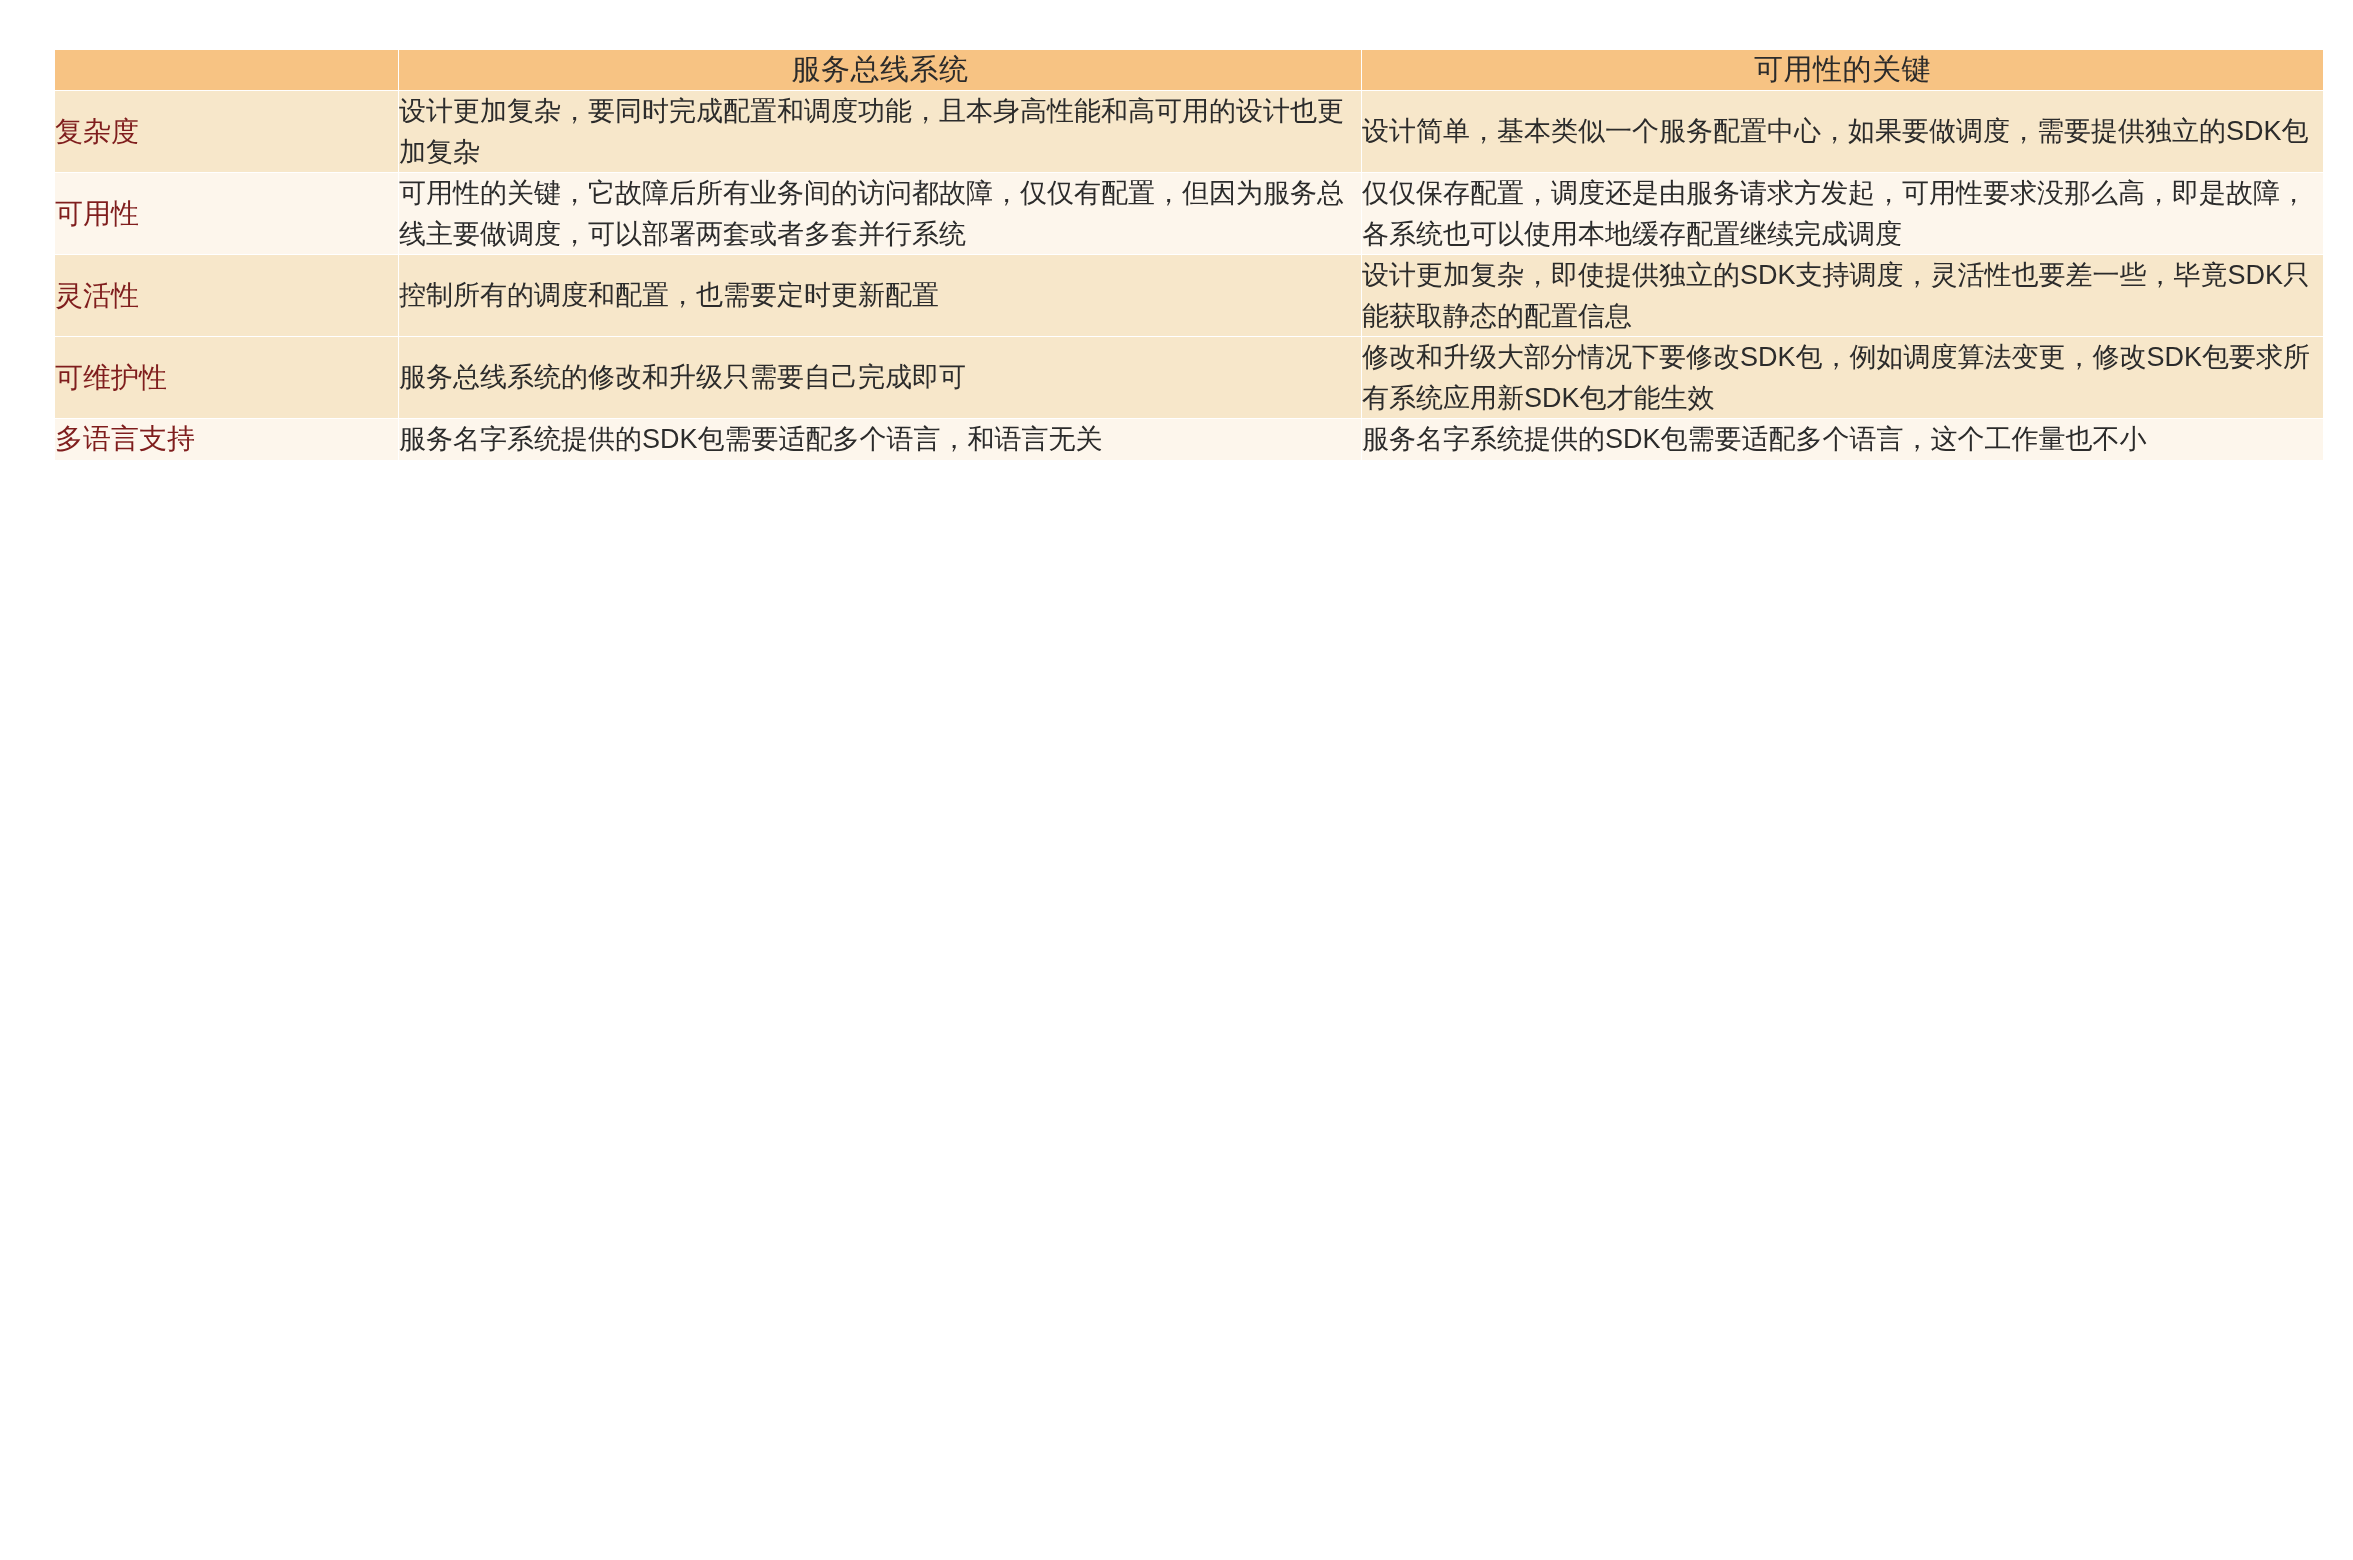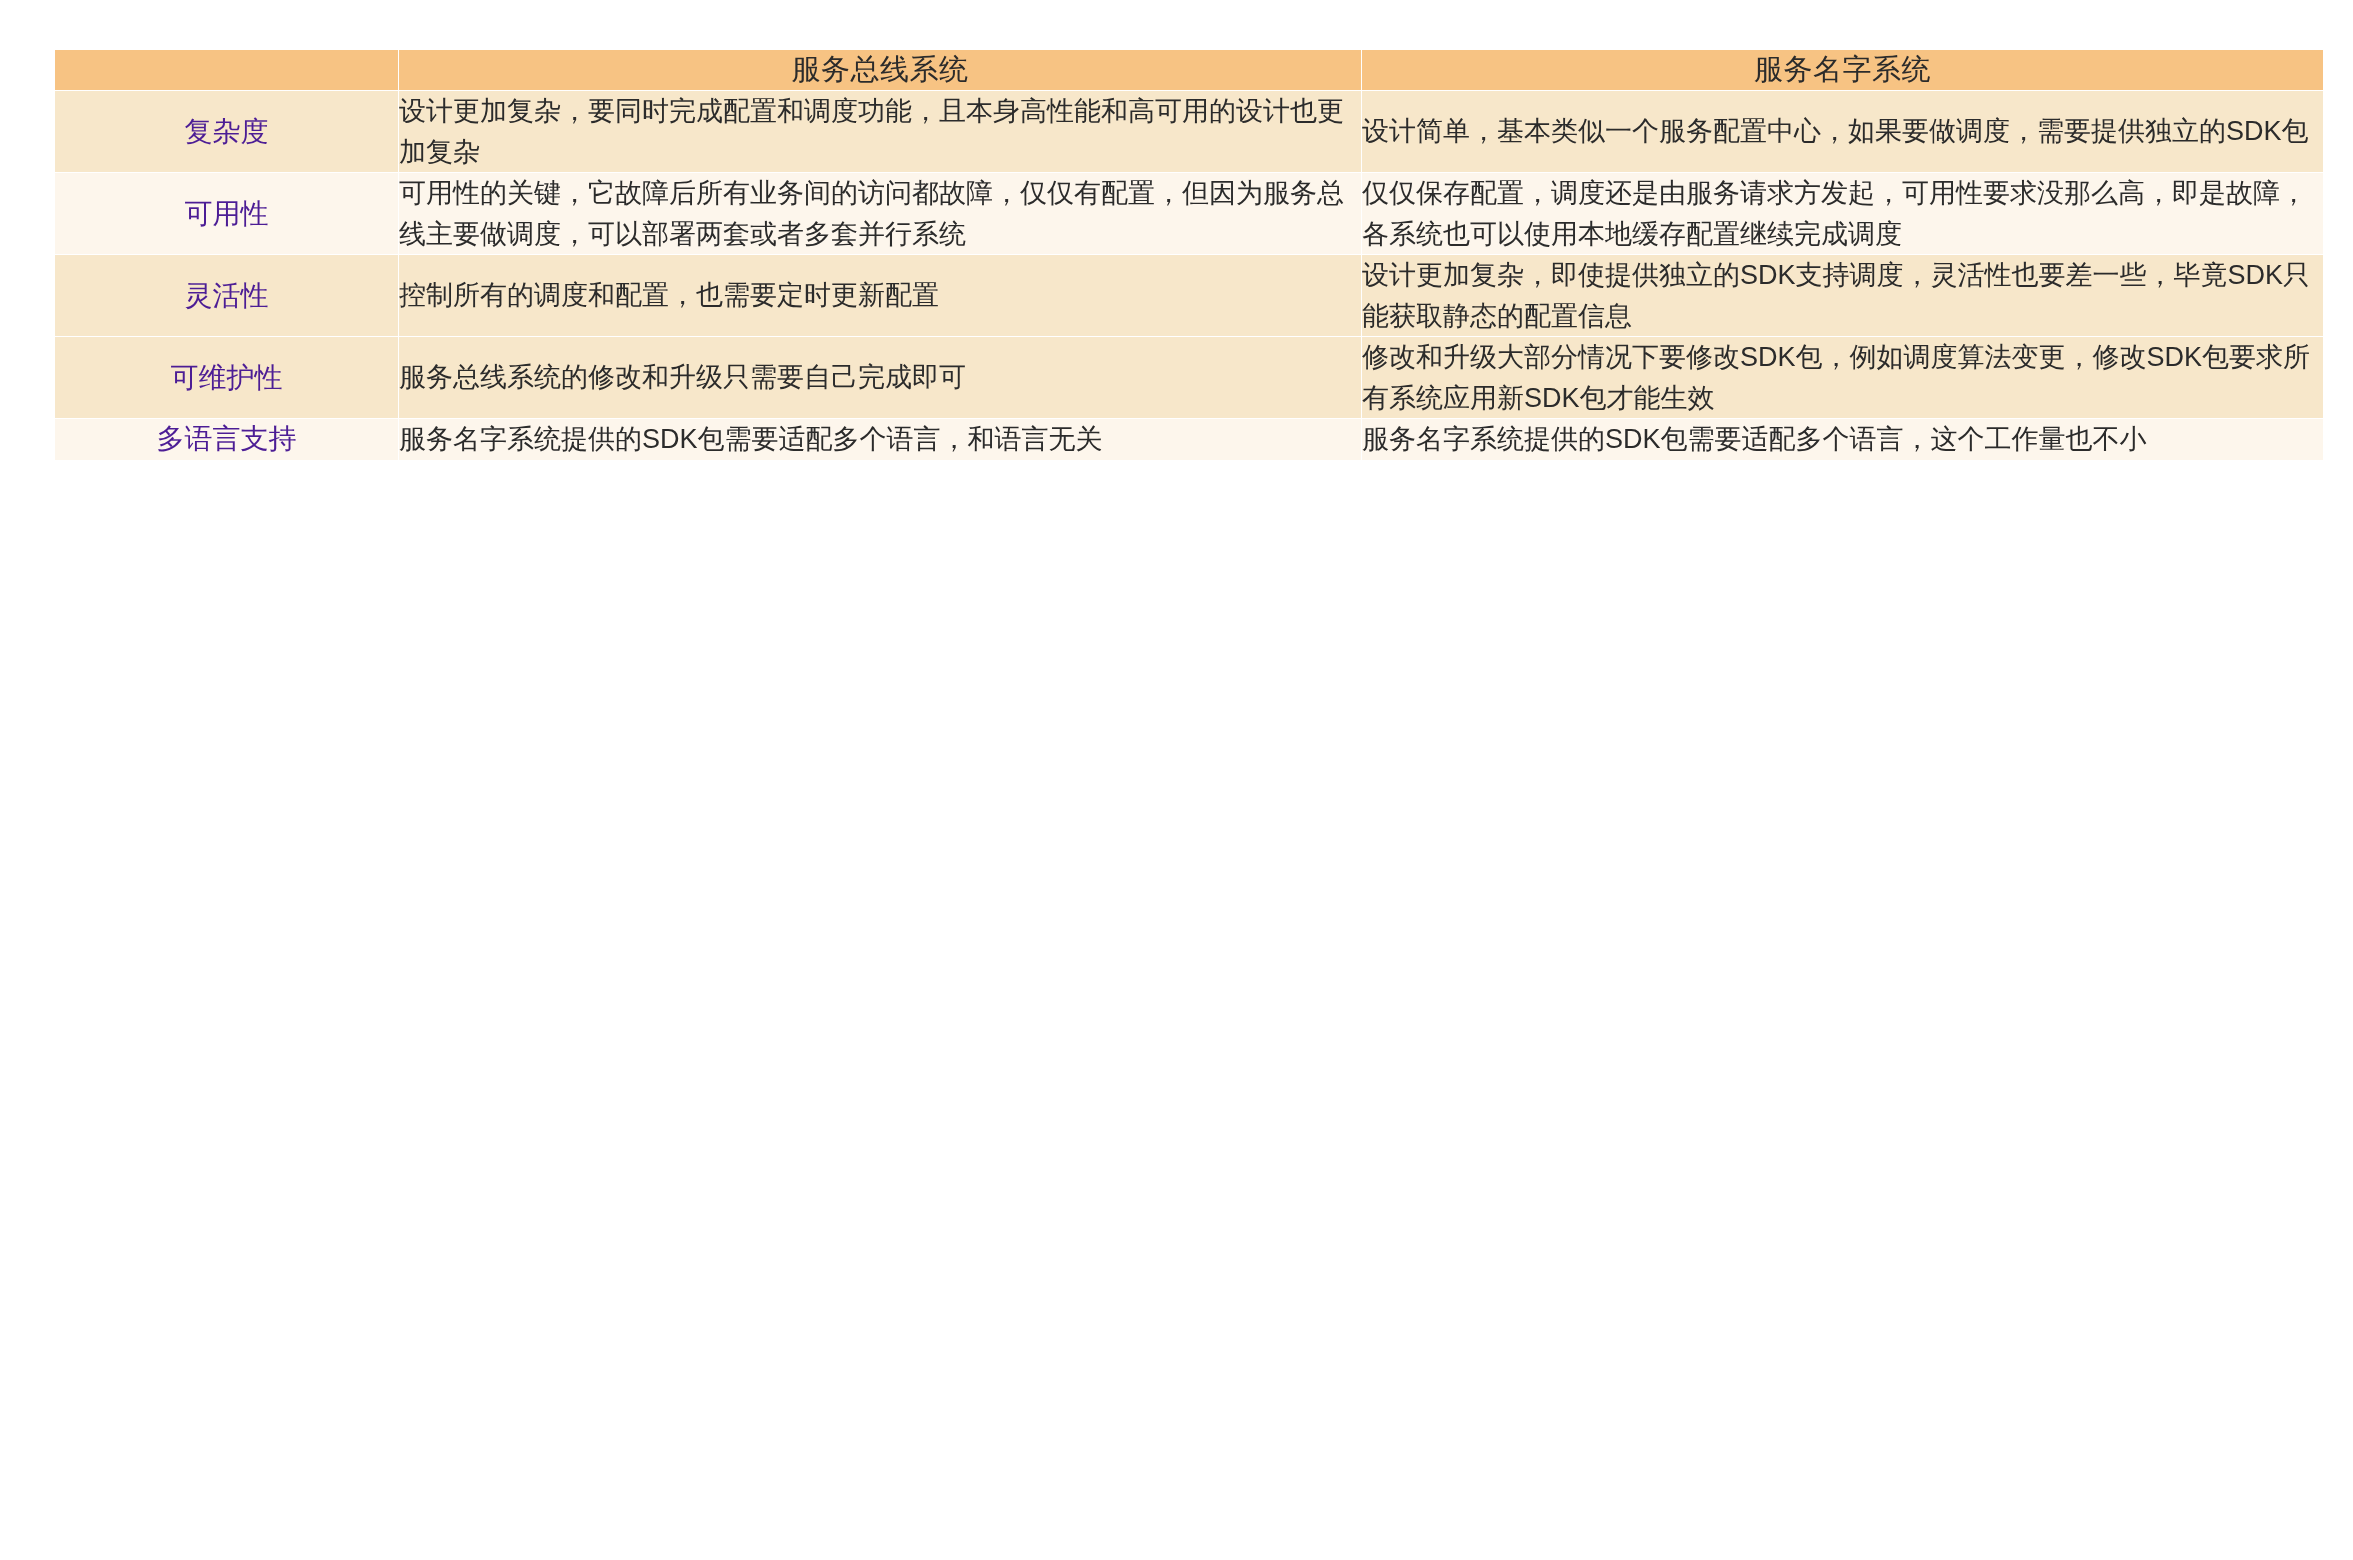"服务名字系统" th.hdr-cell { text: 服务名字系统 -> 可用性的关键 }
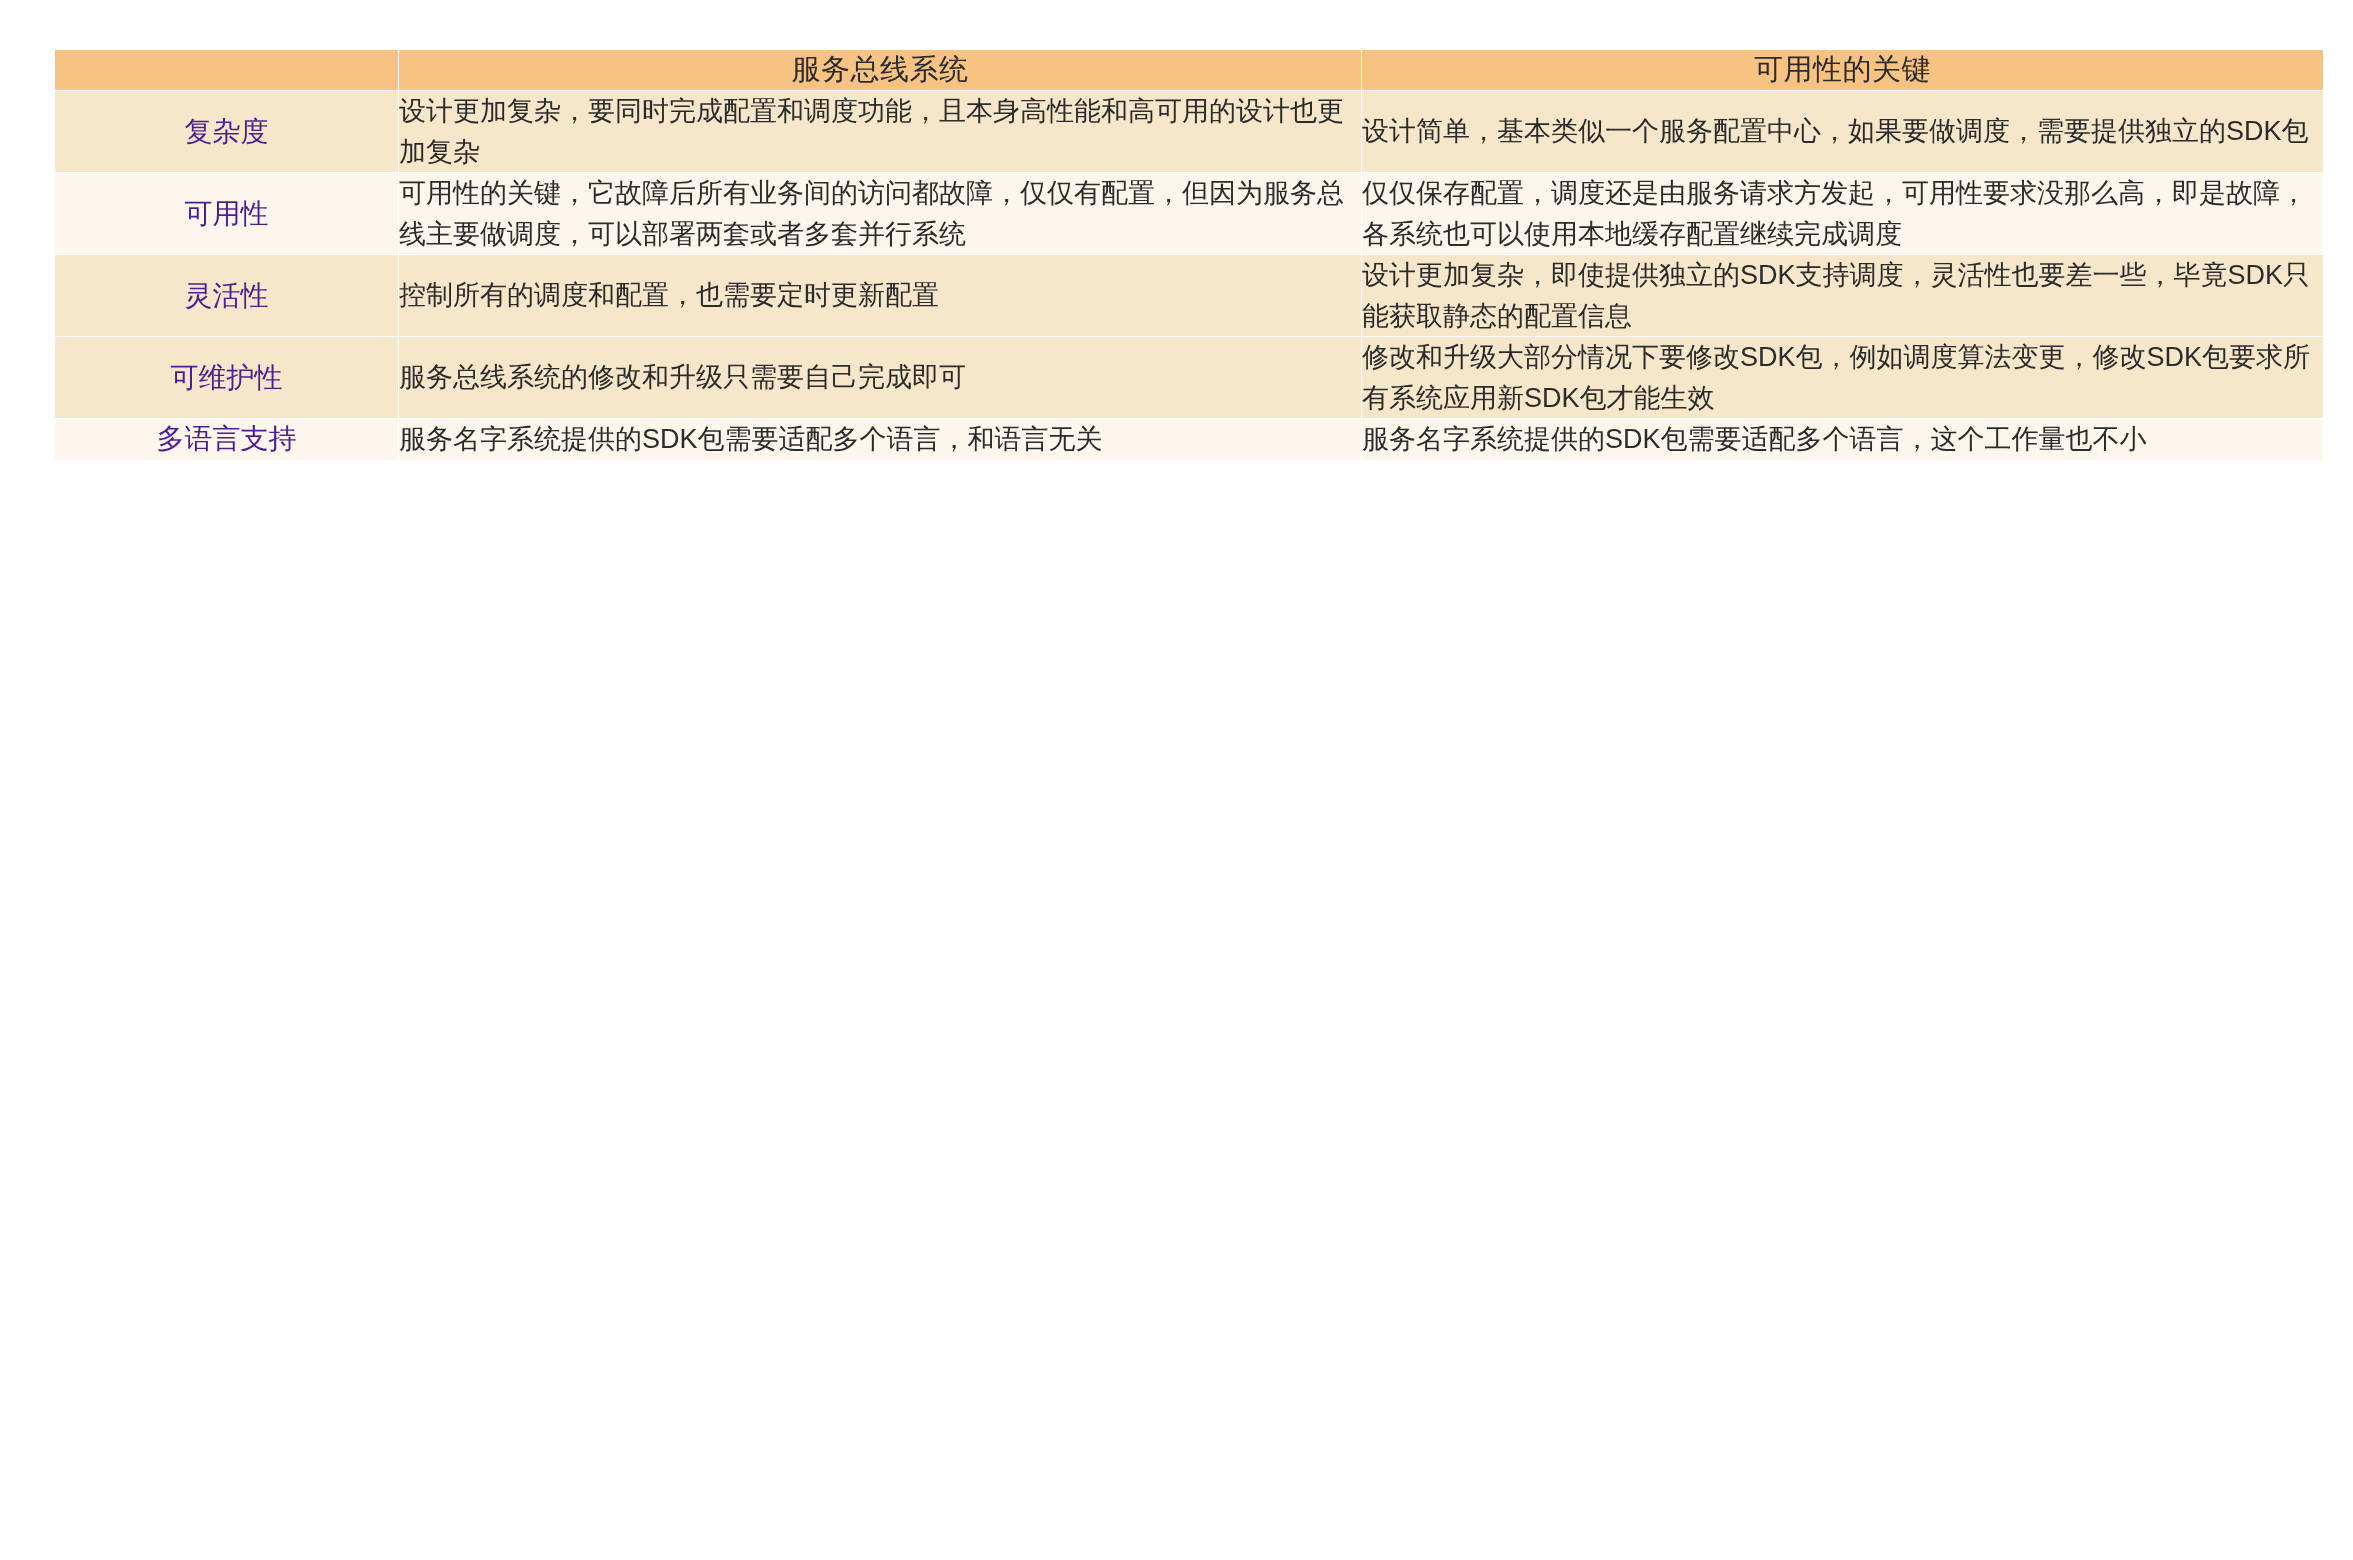"复杂度" td.label { color: #4c1d95 -> #7f1d1d; text-align: center -> none }
